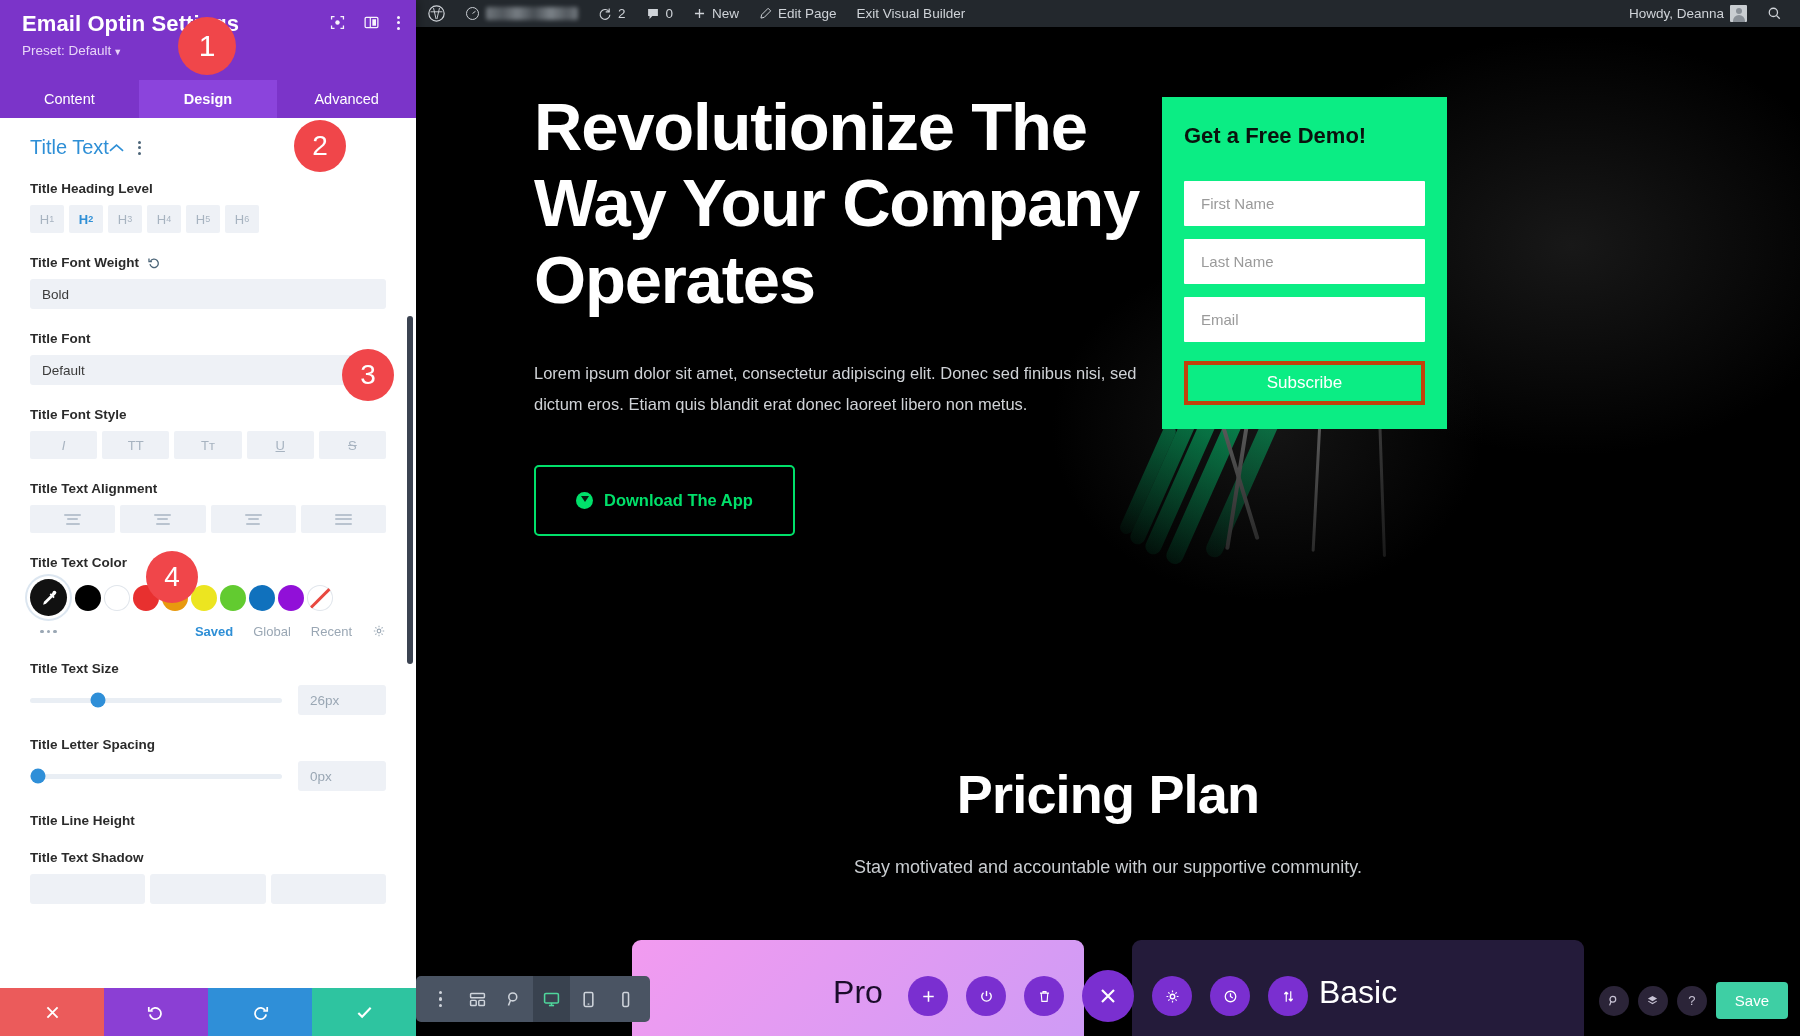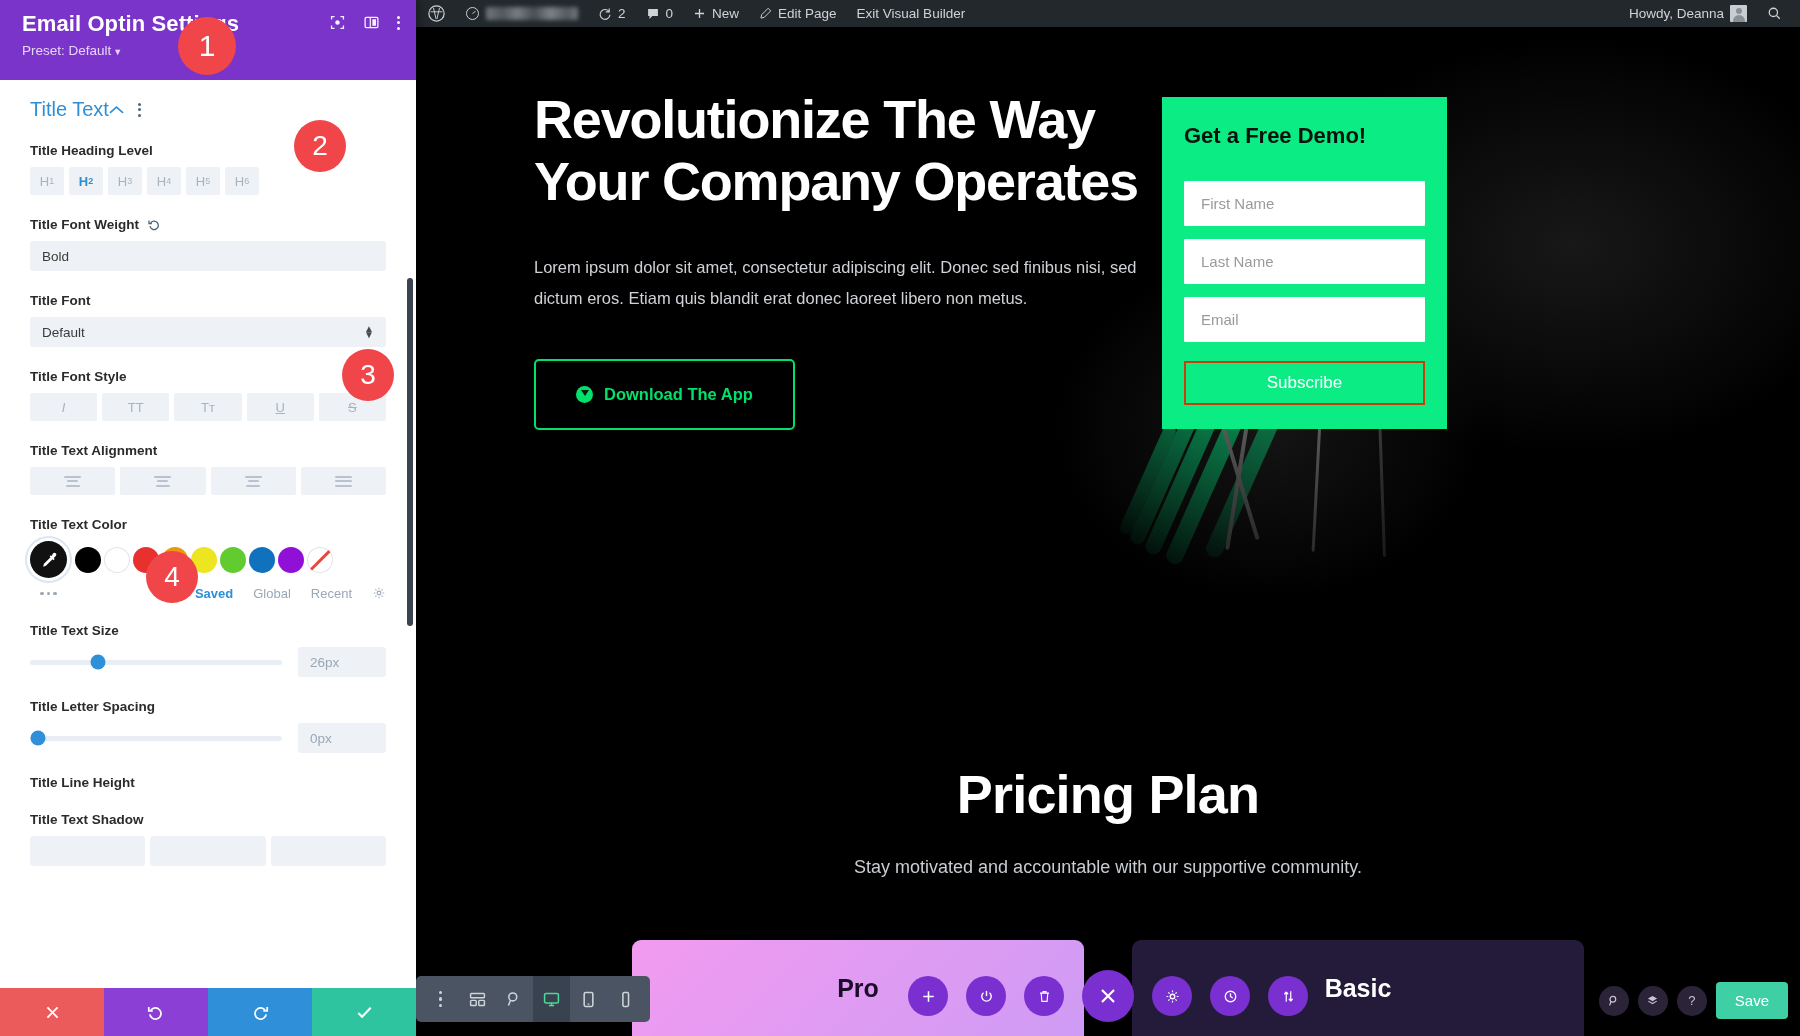"Content" div.panel-tabs { html: none -> <div> <div>Content</div> <div>Design</div> <div>Advanced</div> </div> }
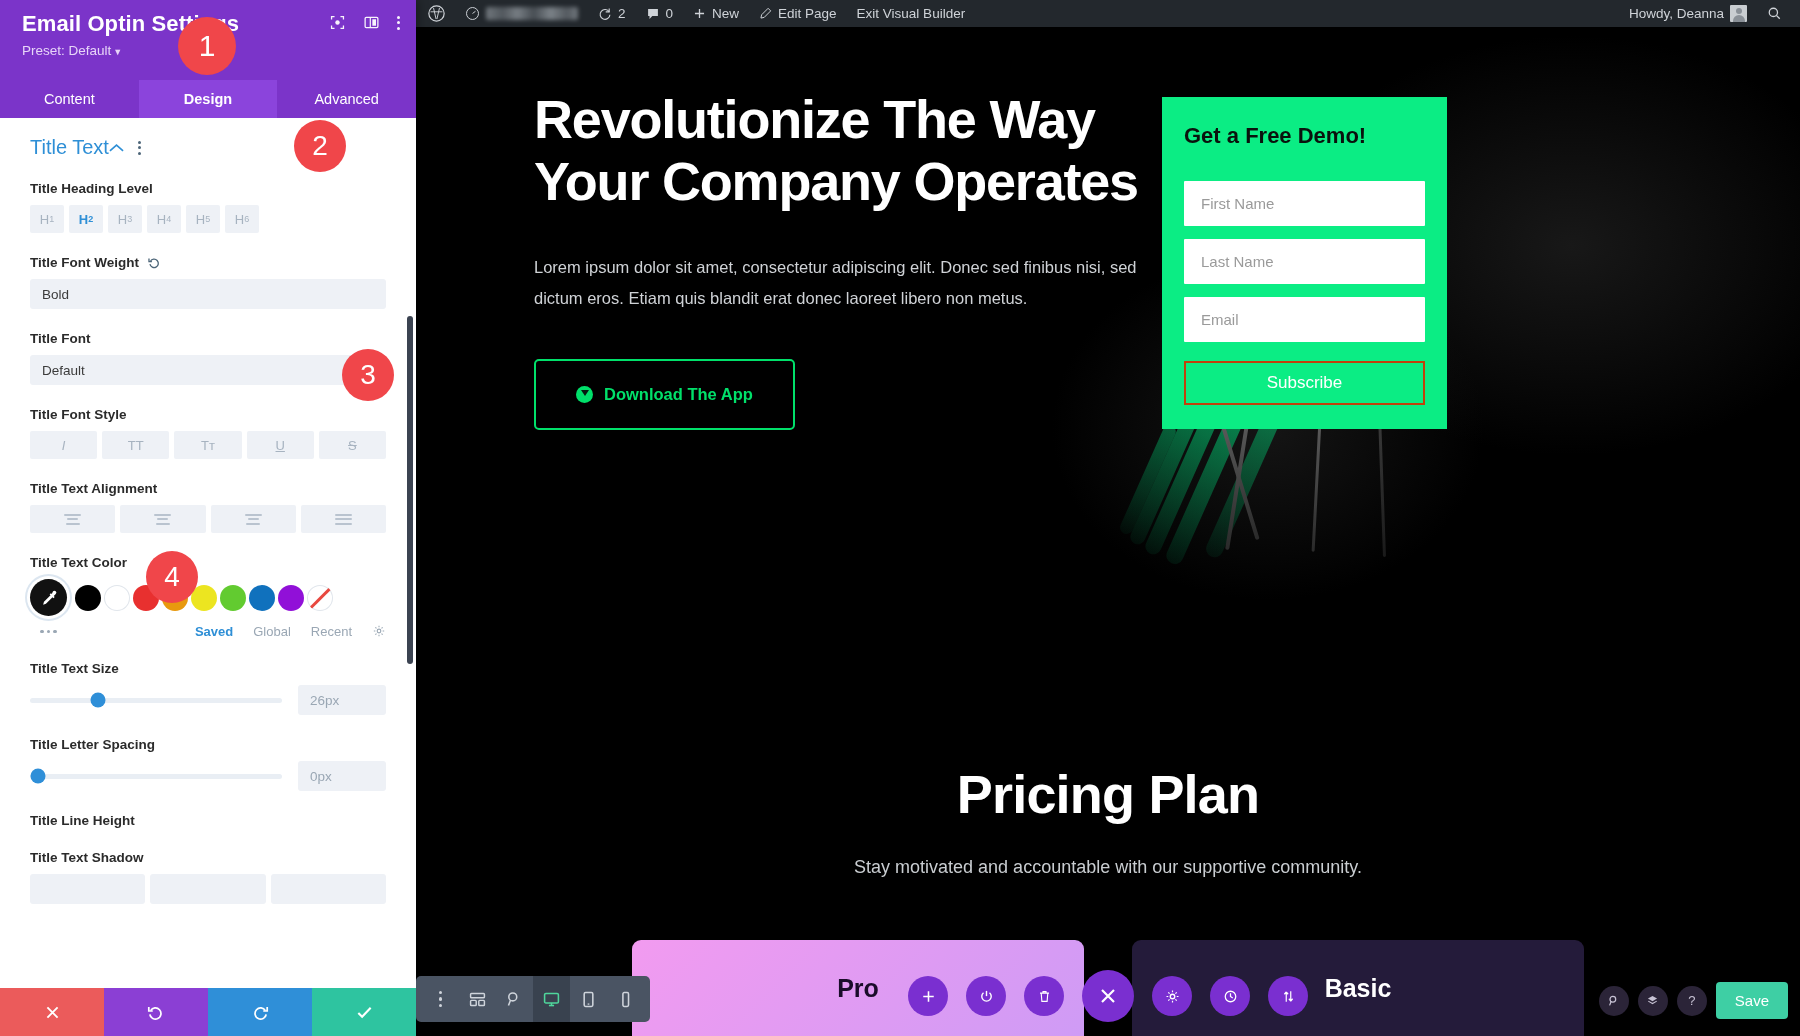"Revolutionize The Way Your Company" .hero-h1 { font-size: 54px -> 67px }
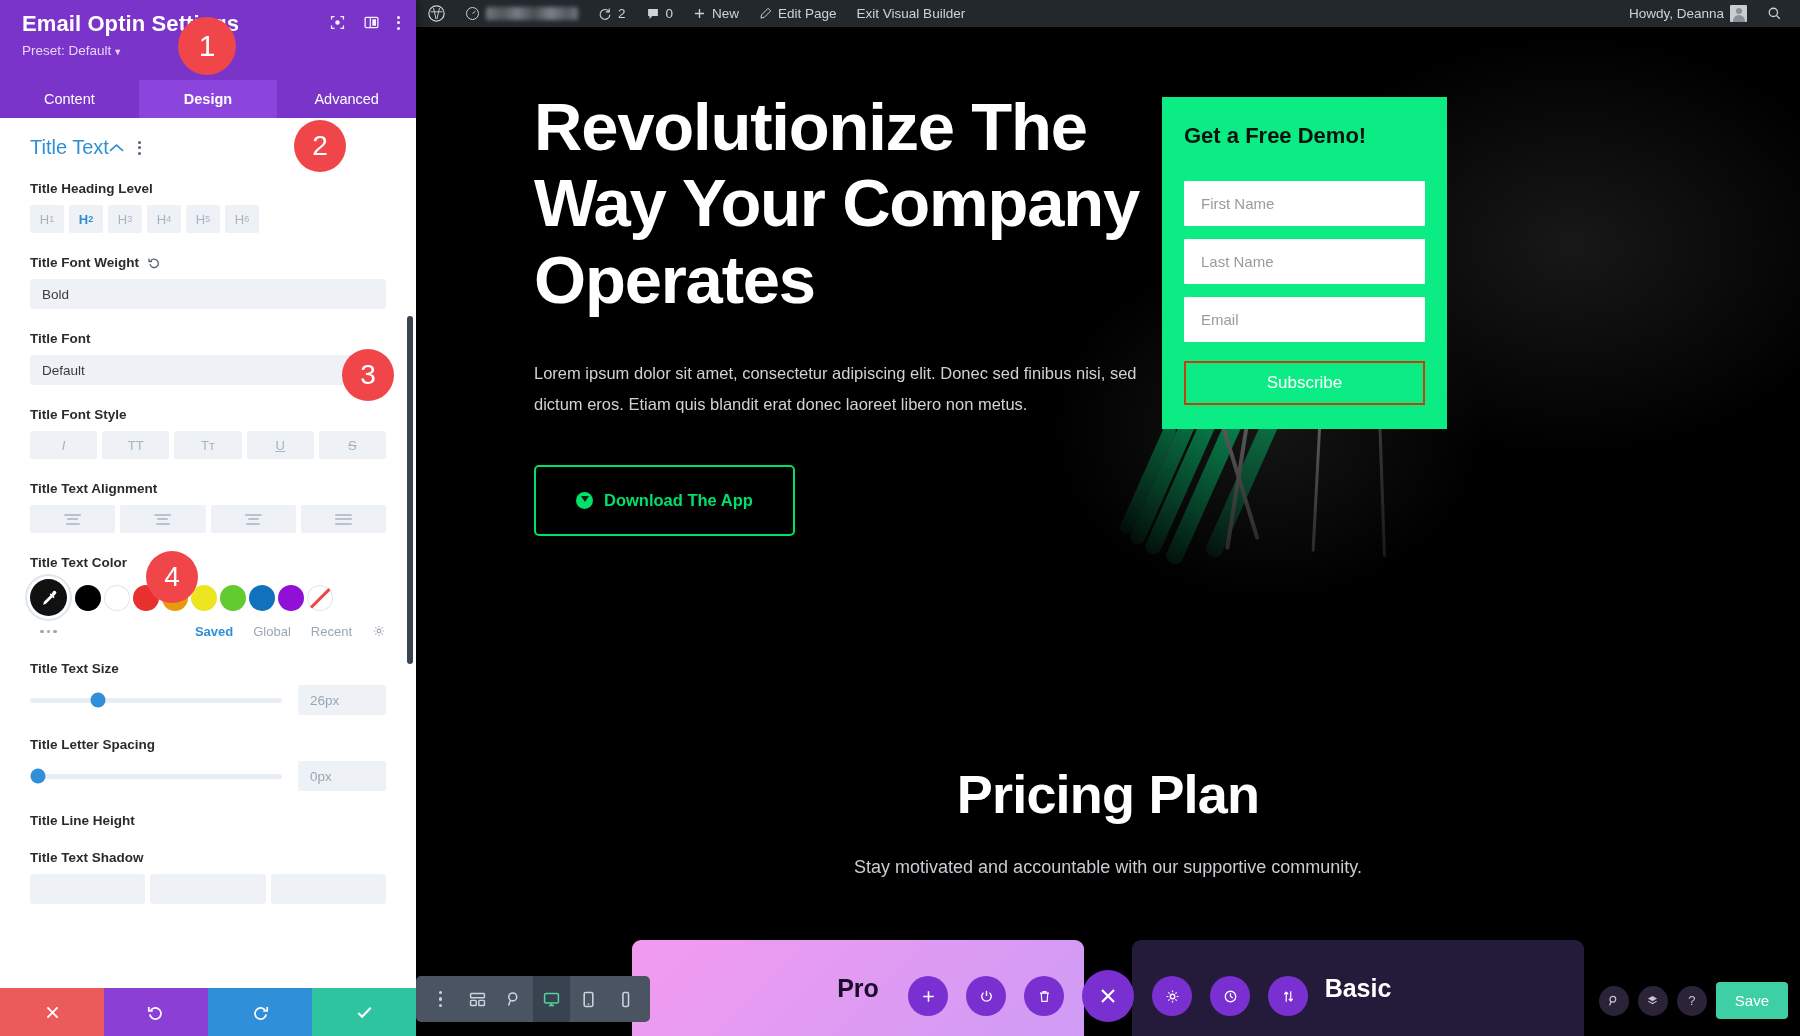"Subscribe" .optin-sub { border: 2px solid #c2410c -> 4px solid #c2410c }
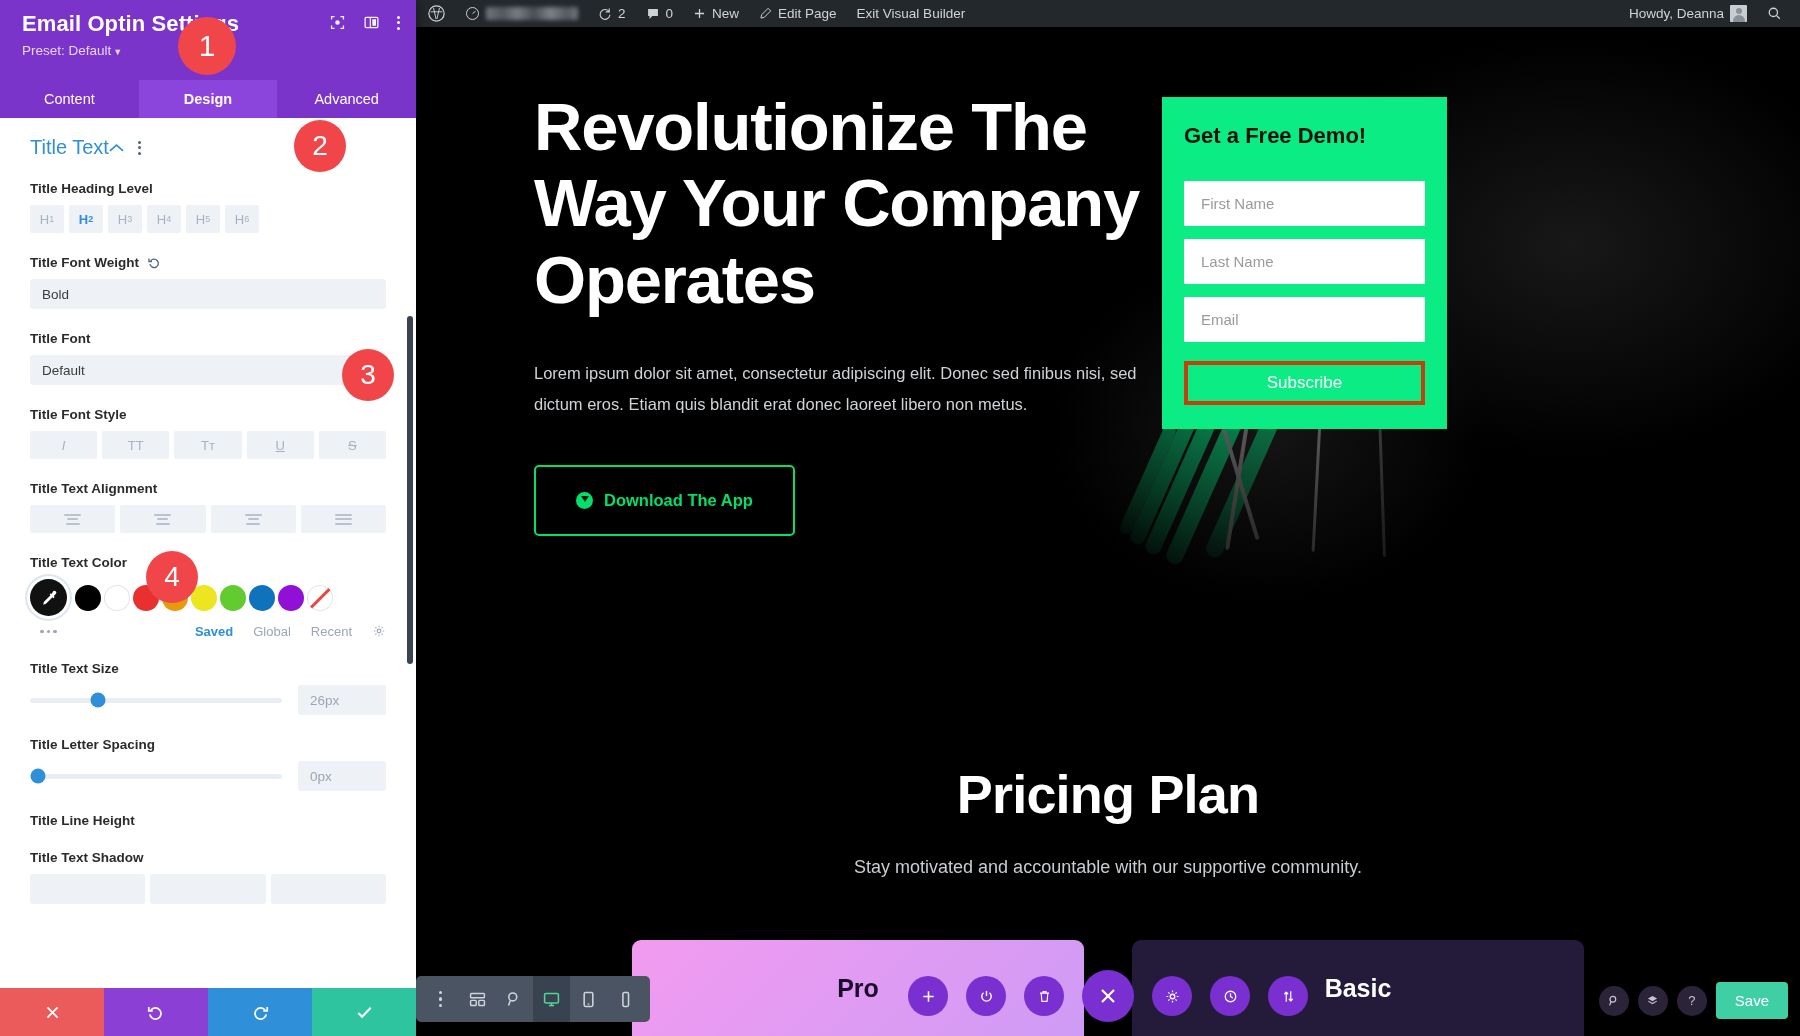"Pro" .card-name { font-size: 25px -> 32px; font-weight: bold -> normal }
